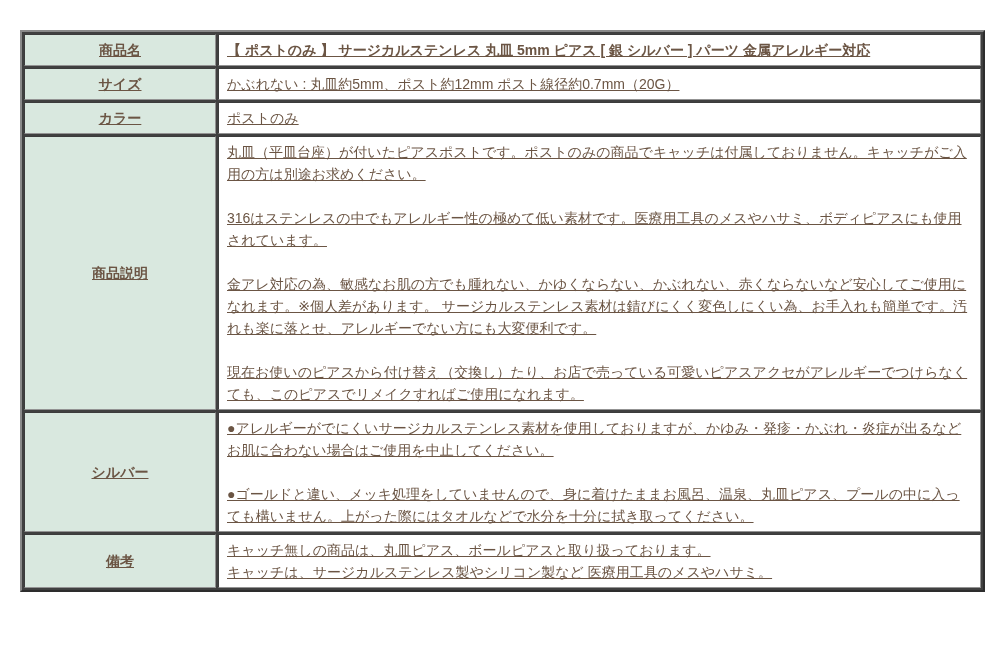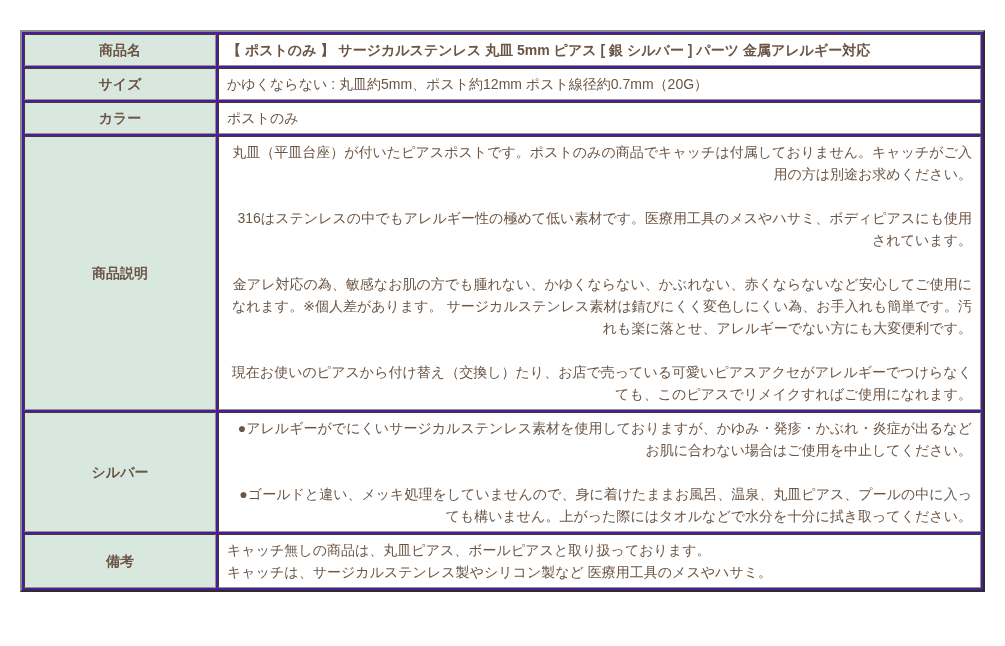"商品名" table.spec { background: #4c1d95 -> #404040; text-decoration: none -> underline }
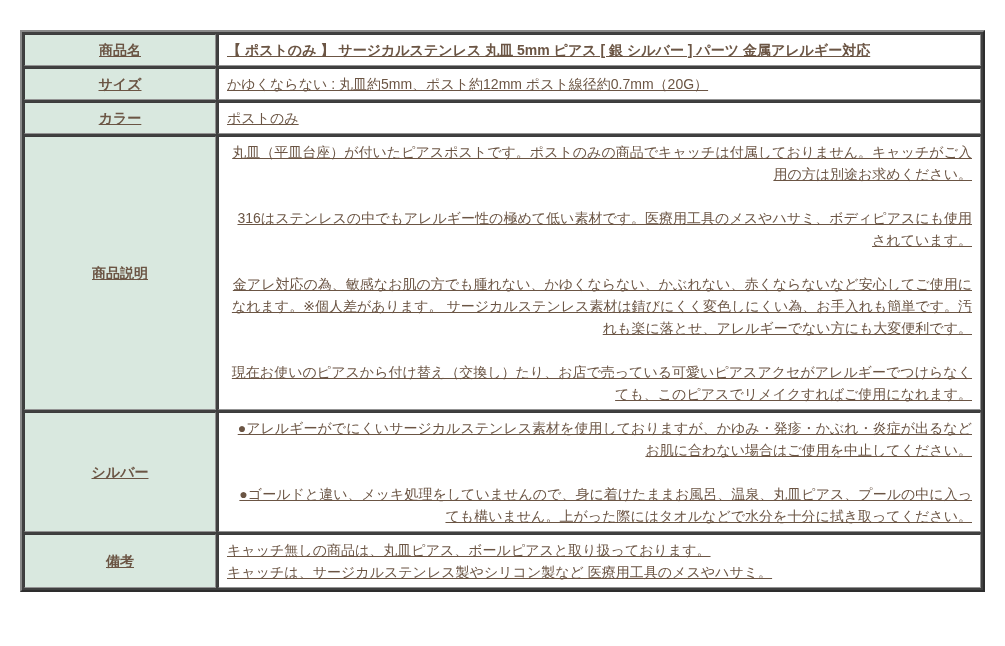"かゆくならない : 丸皿約5mm、ポスト約12mm" p { text: ゆくなら -> ぶれ }
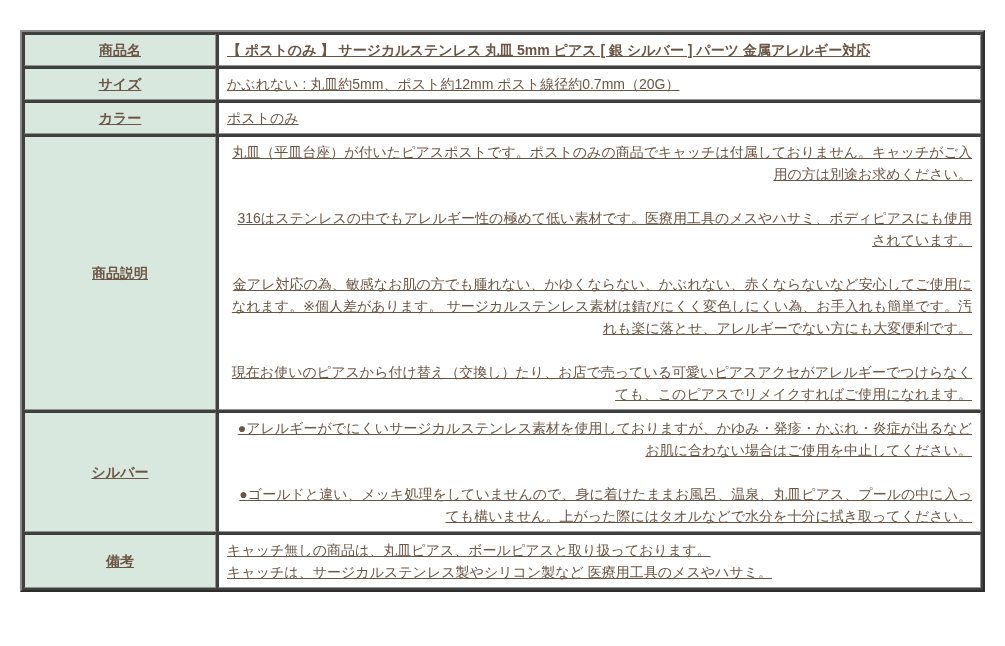"丸皿（平皿台座）が付いたピアスポストです。ポストのみの商品でキャッチは付属してお" td.spaced p { text-align: right -> none }
